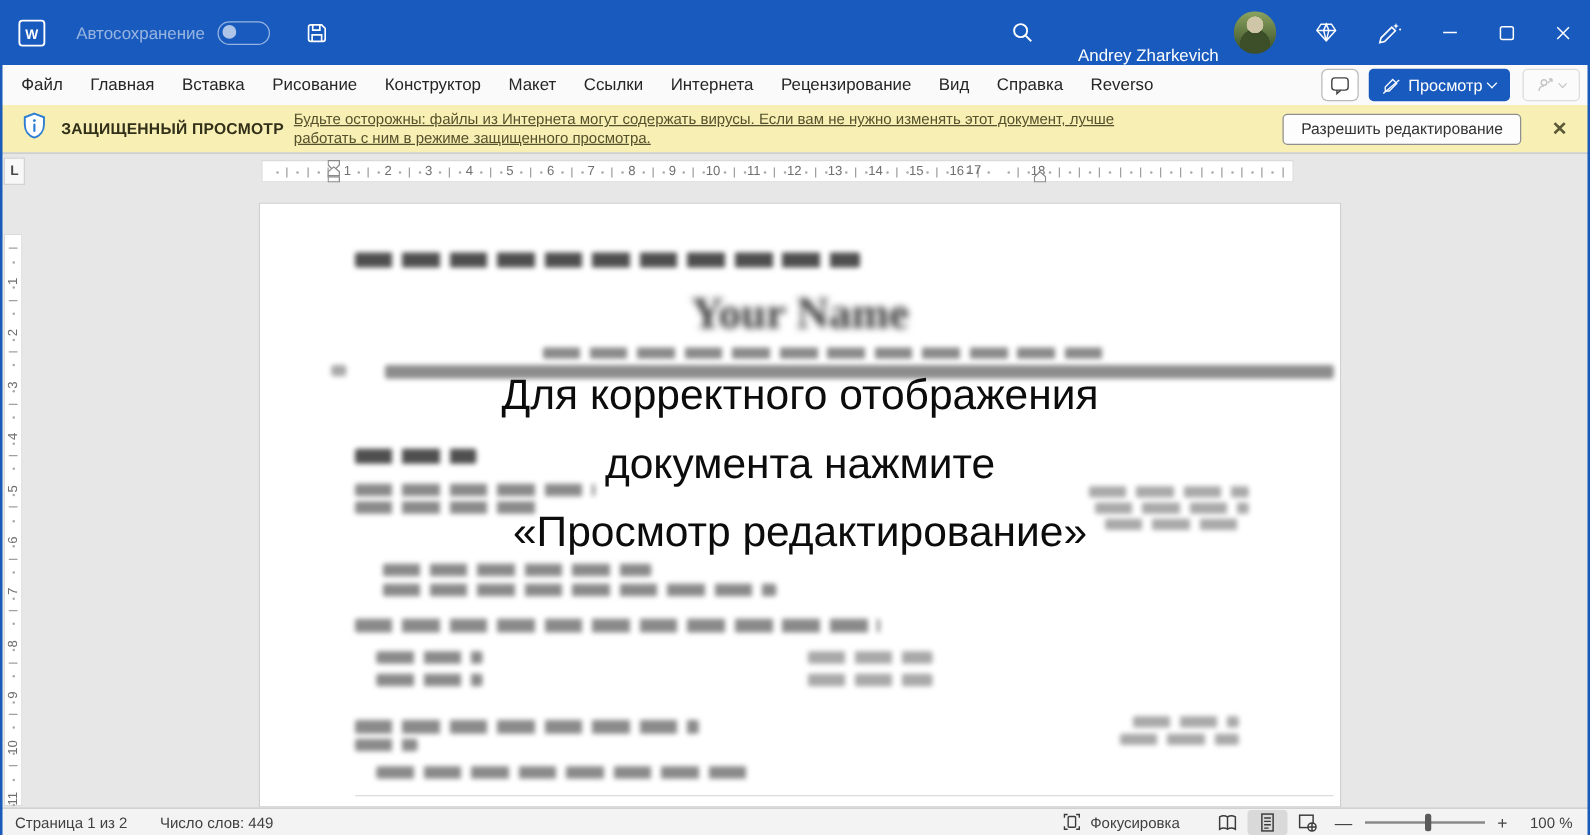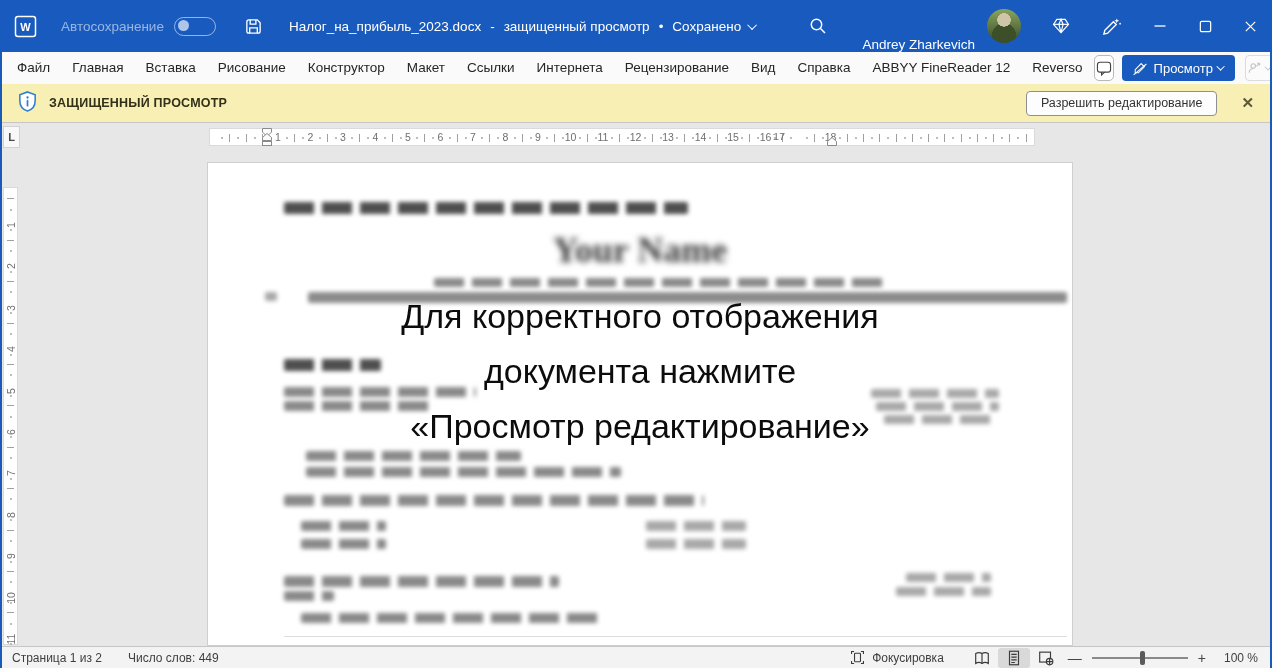"Налог_на_прибыль_2023.docx" span.tgroup { html: <span> <span>Налог_на_прибыль_2023.docx</span> <span>-</span> <span>защищенный просмотр</span> <span>•</span> <span>Сохранено</span> <span></span> </span> -> none }
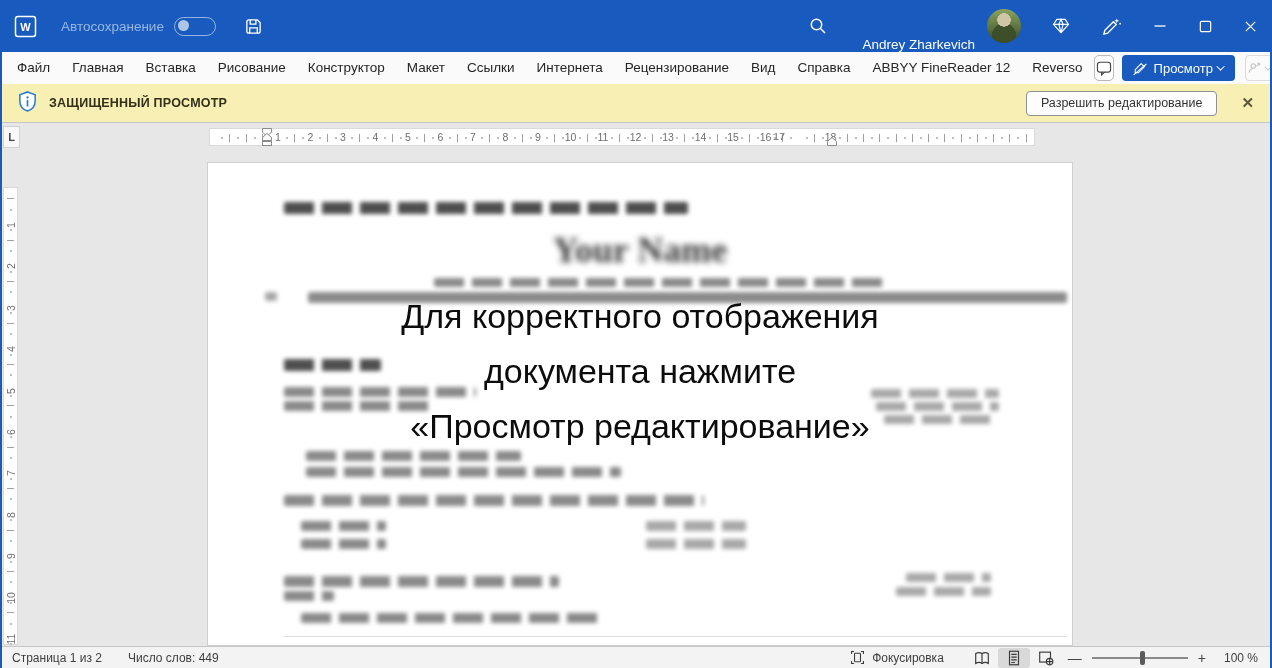"ABBYY FineReader 12" div.tab { html: <div>ABBYY FineReader 12</div> -> none }
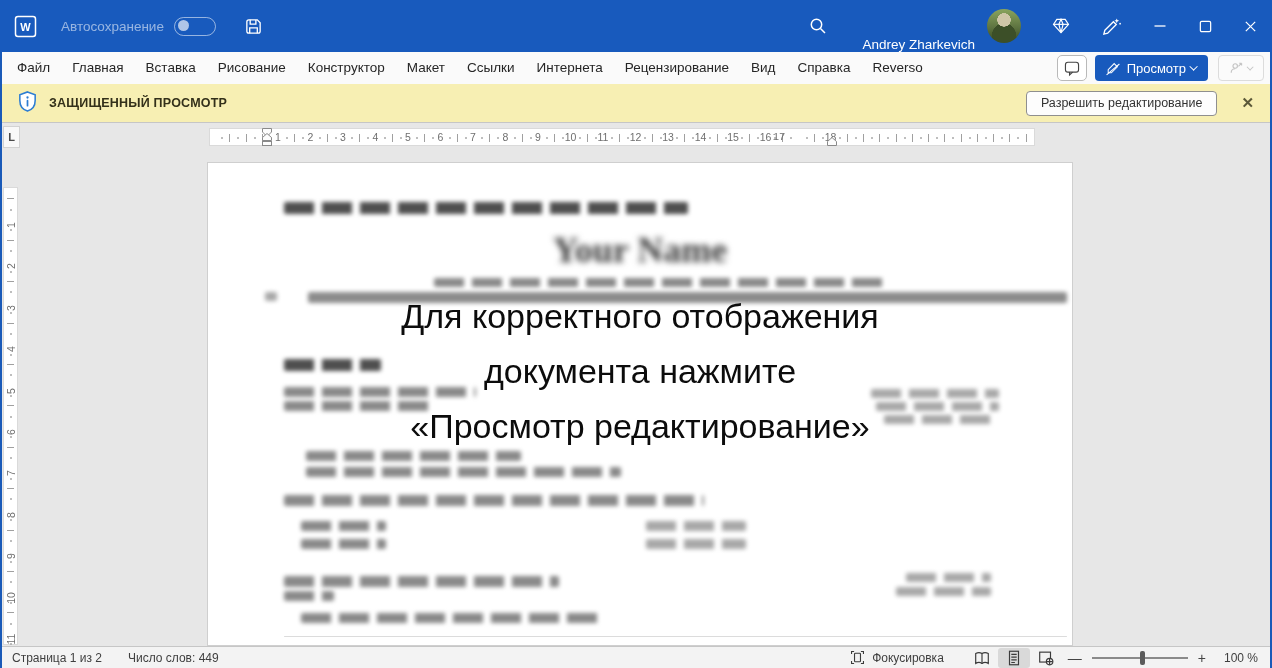"Будьте осторожны: файлы из Интернета" span.pv-msg { html: none -> <span> <span>Будьте осторожны: файлы из Интернета могут содержать вирусы. Если вам не нужно изменять этот документ, лучше</span> <span>работать с ним в режиме защищенного просмотра.</span> </span> }
